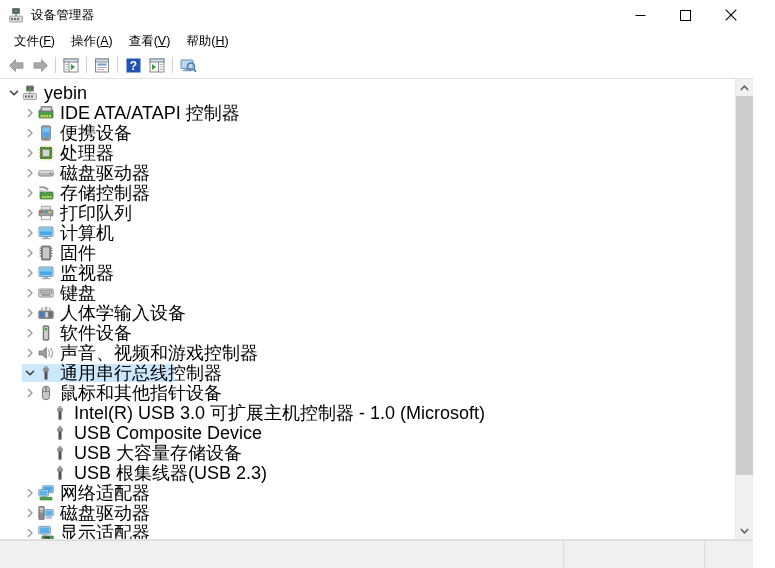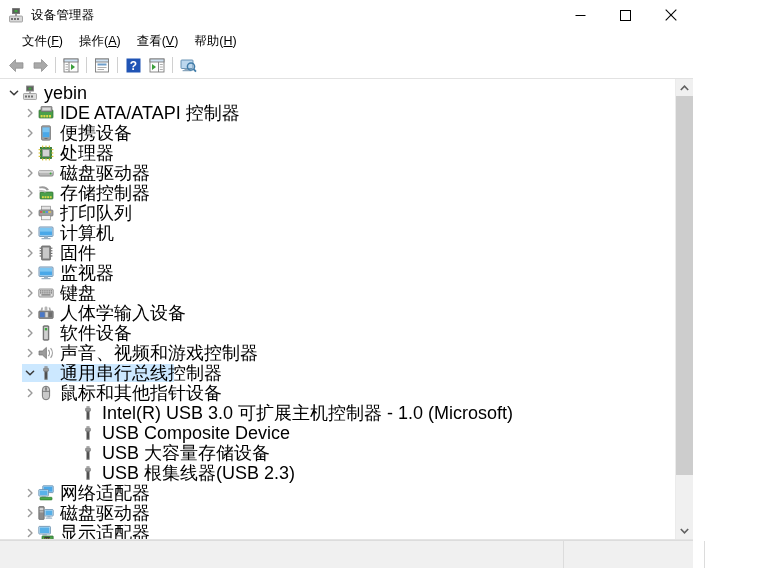"设备管理器" #app { width: 693px -> 753px }
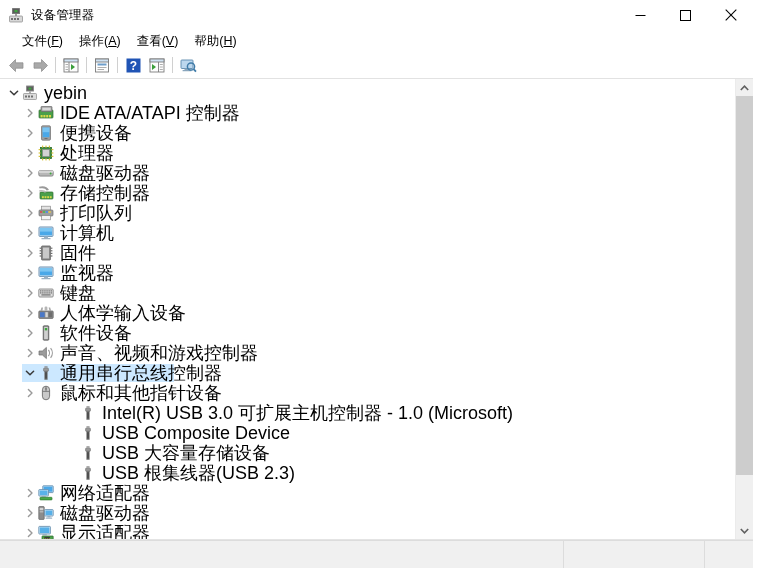"文件(F)" .menubar { padding-left: 14px -> 6px }
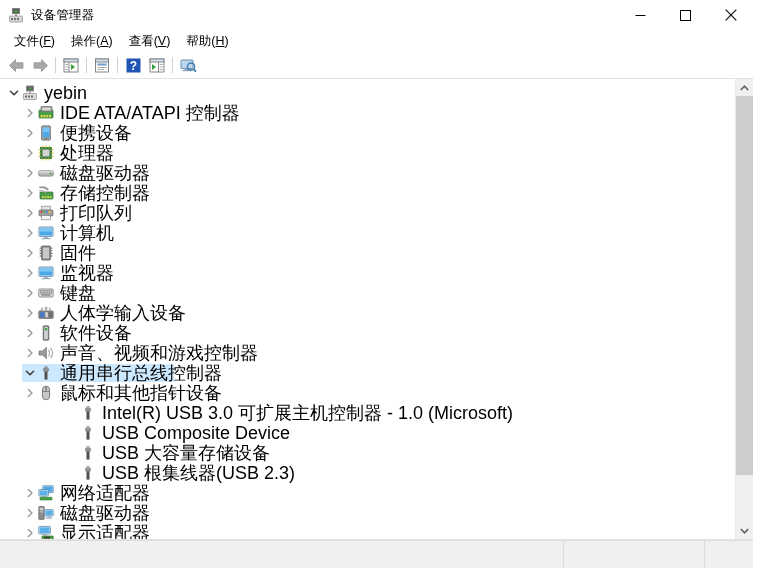"Intel(R) USB 3.0 可扩展主机控制器 -" .lvl2 { padding-left: 64px -> 36px }
